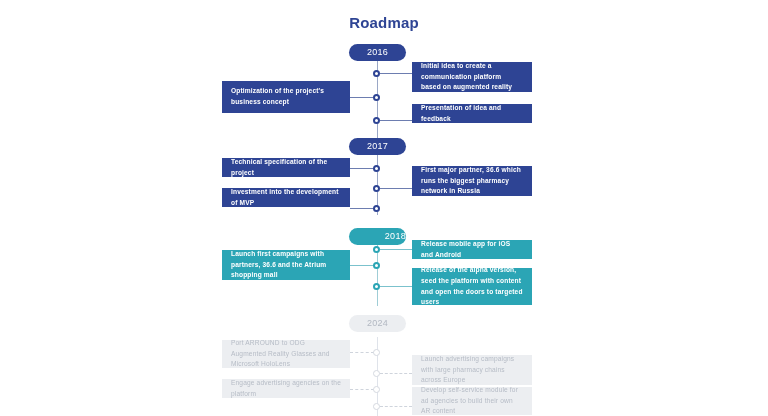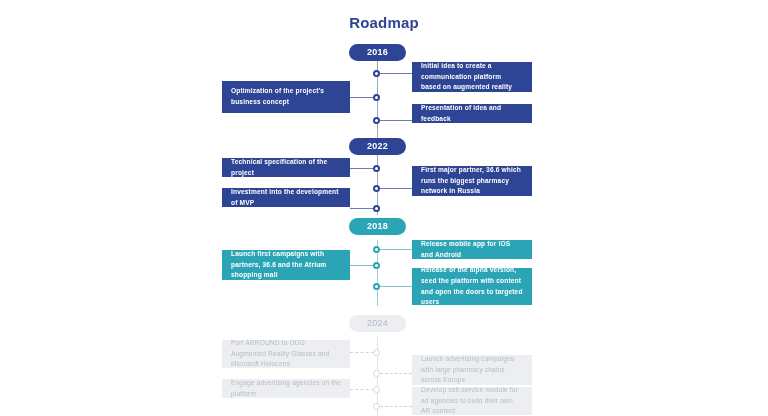"2016" .year-badge { font-weight: bold -> normal }
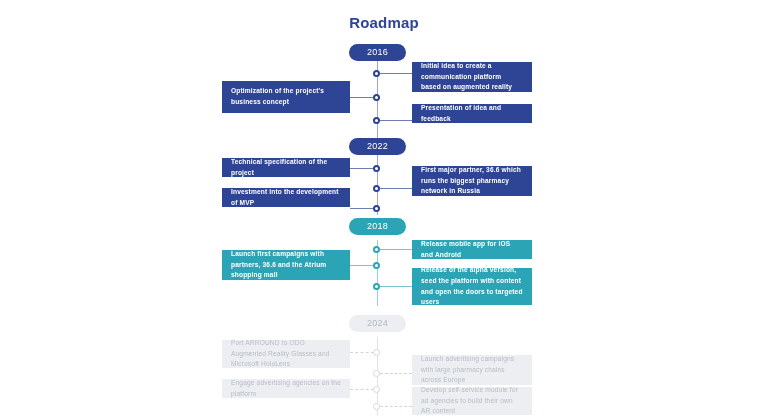"2022" div.year-badge { text: 2022 -> 2017 }
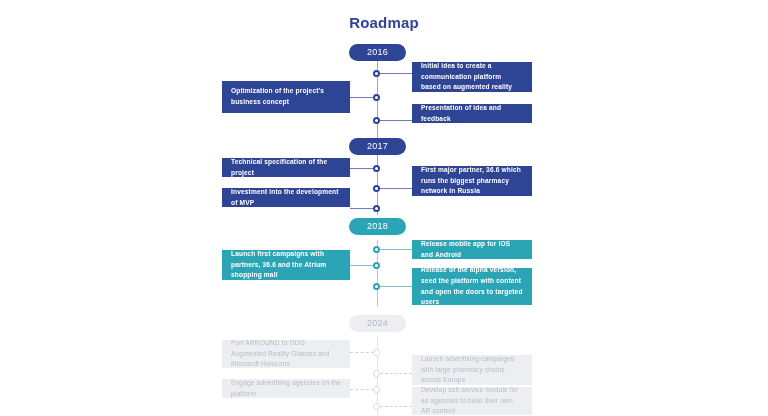"2018" div.year-badge { text-align: none -> right; top: 218px -> 228px }
